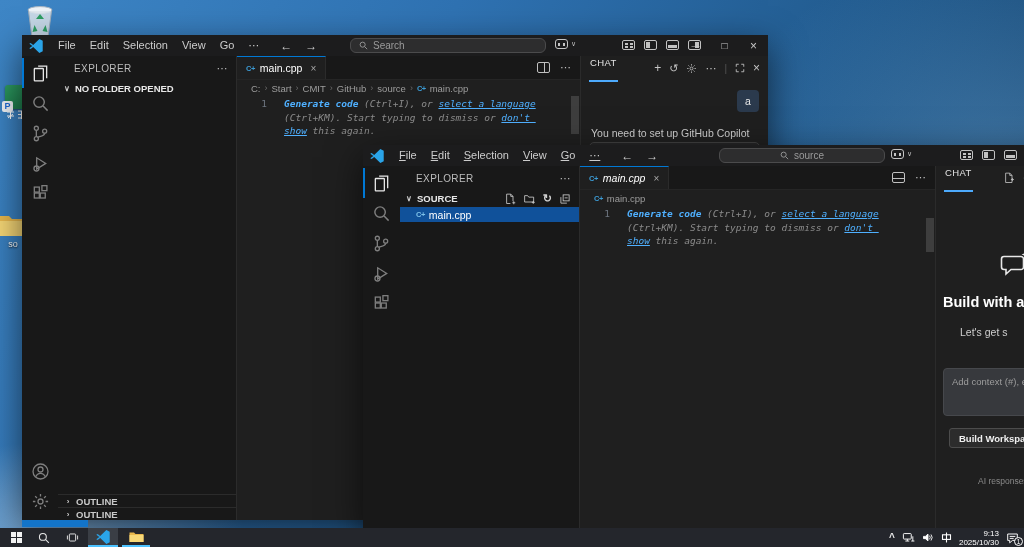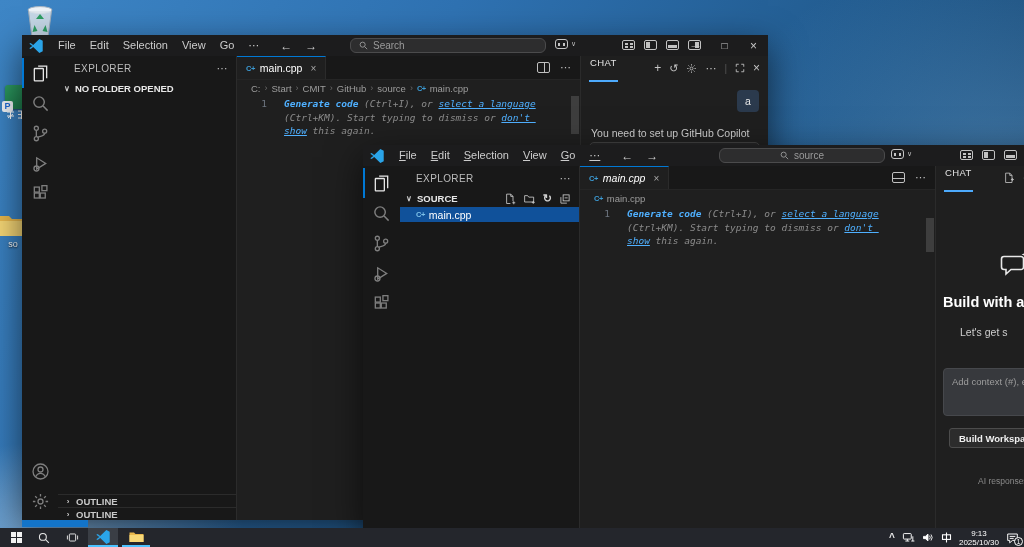"9:13" .clock { text-align: center -> right }
